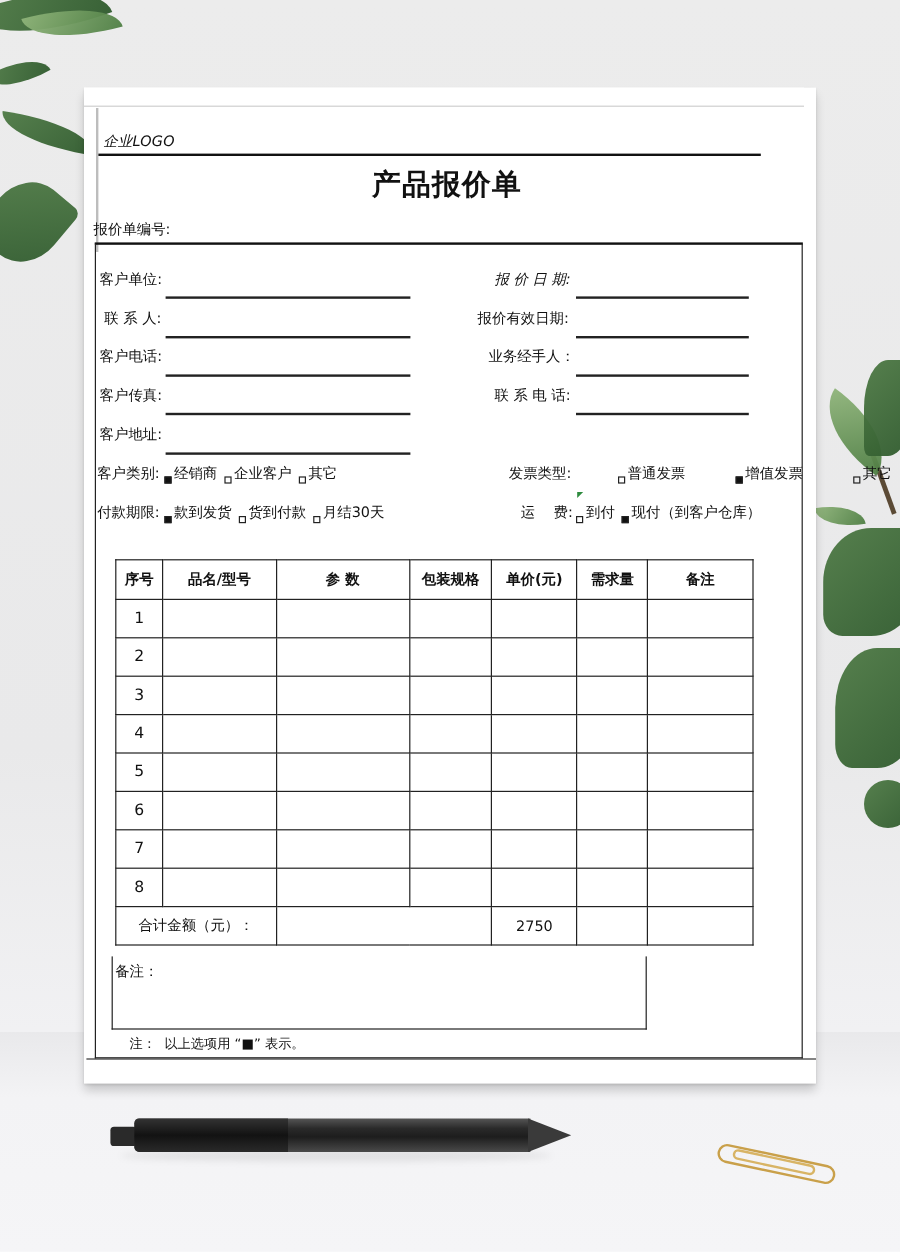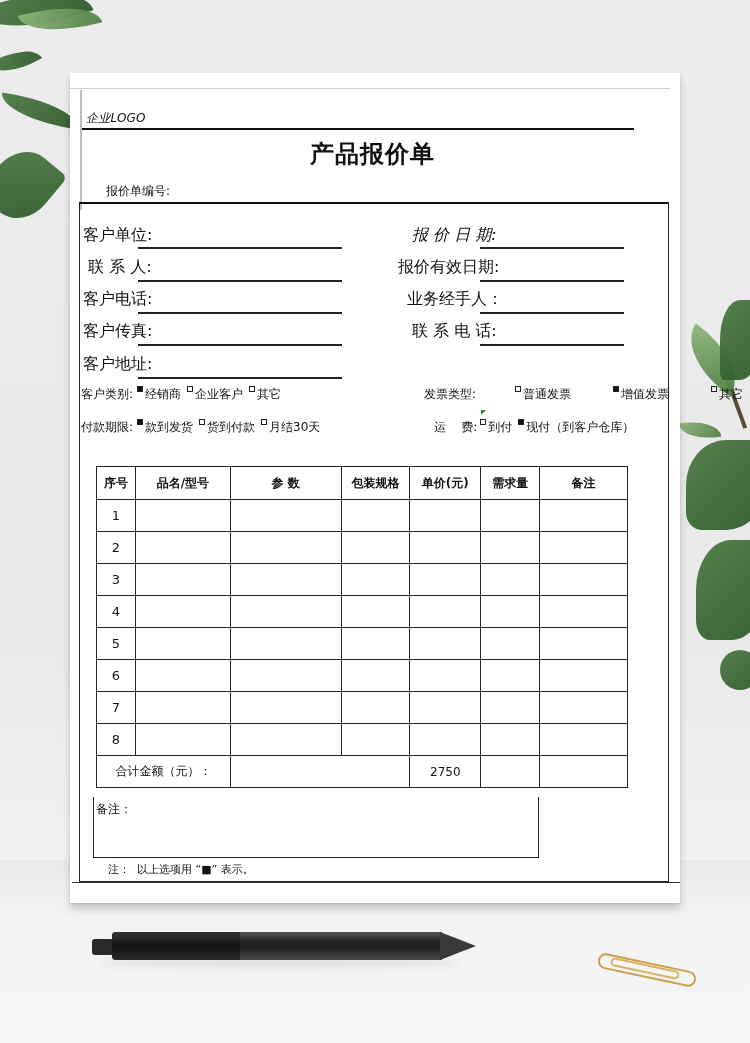"报价单编号:" .quote-no { margin-left: 28px -> none }
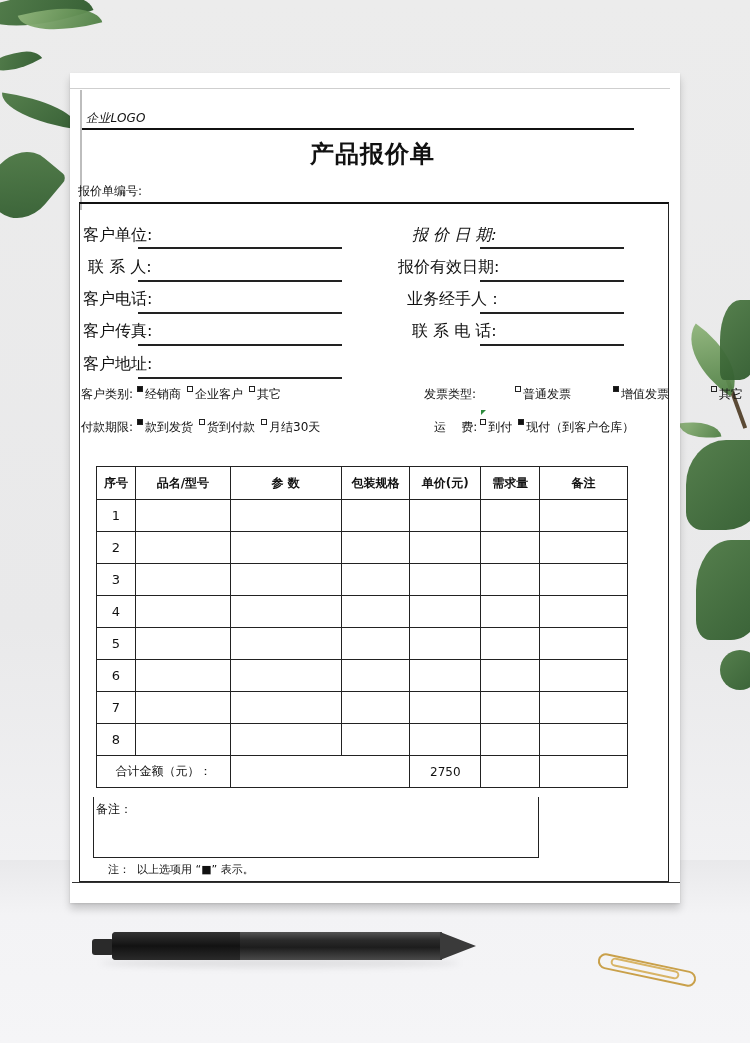"客户单位:" .field-label { font-size: 16px -> 12px }
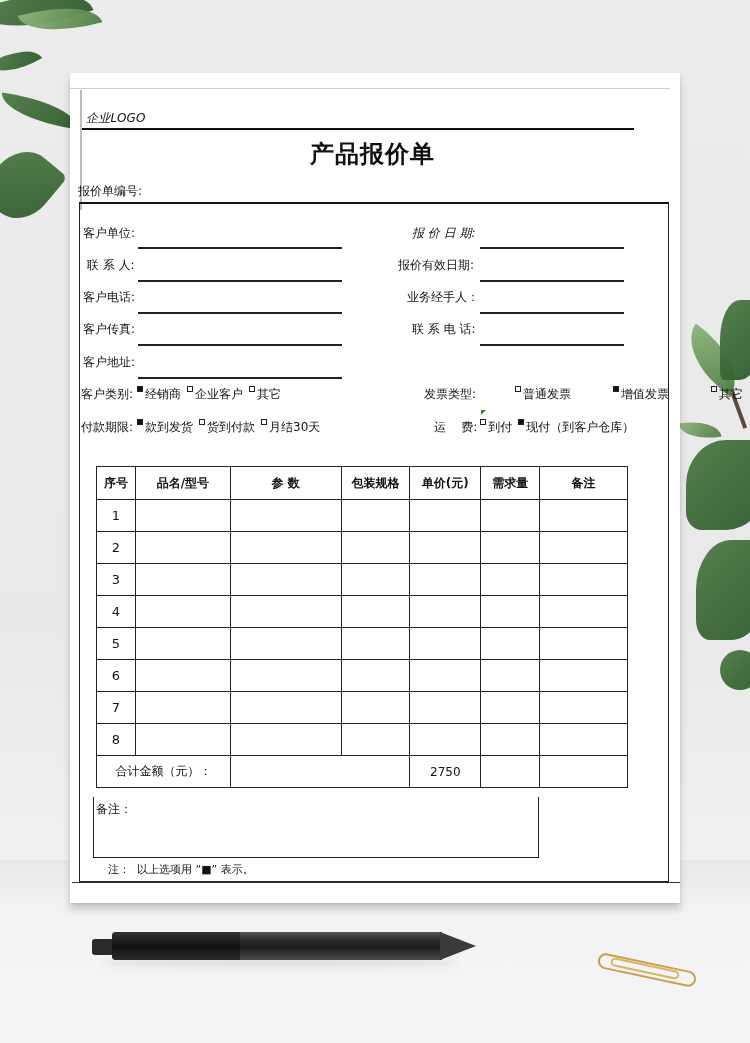"经销商" .opt { align-items: flex-start -> flex-end }
